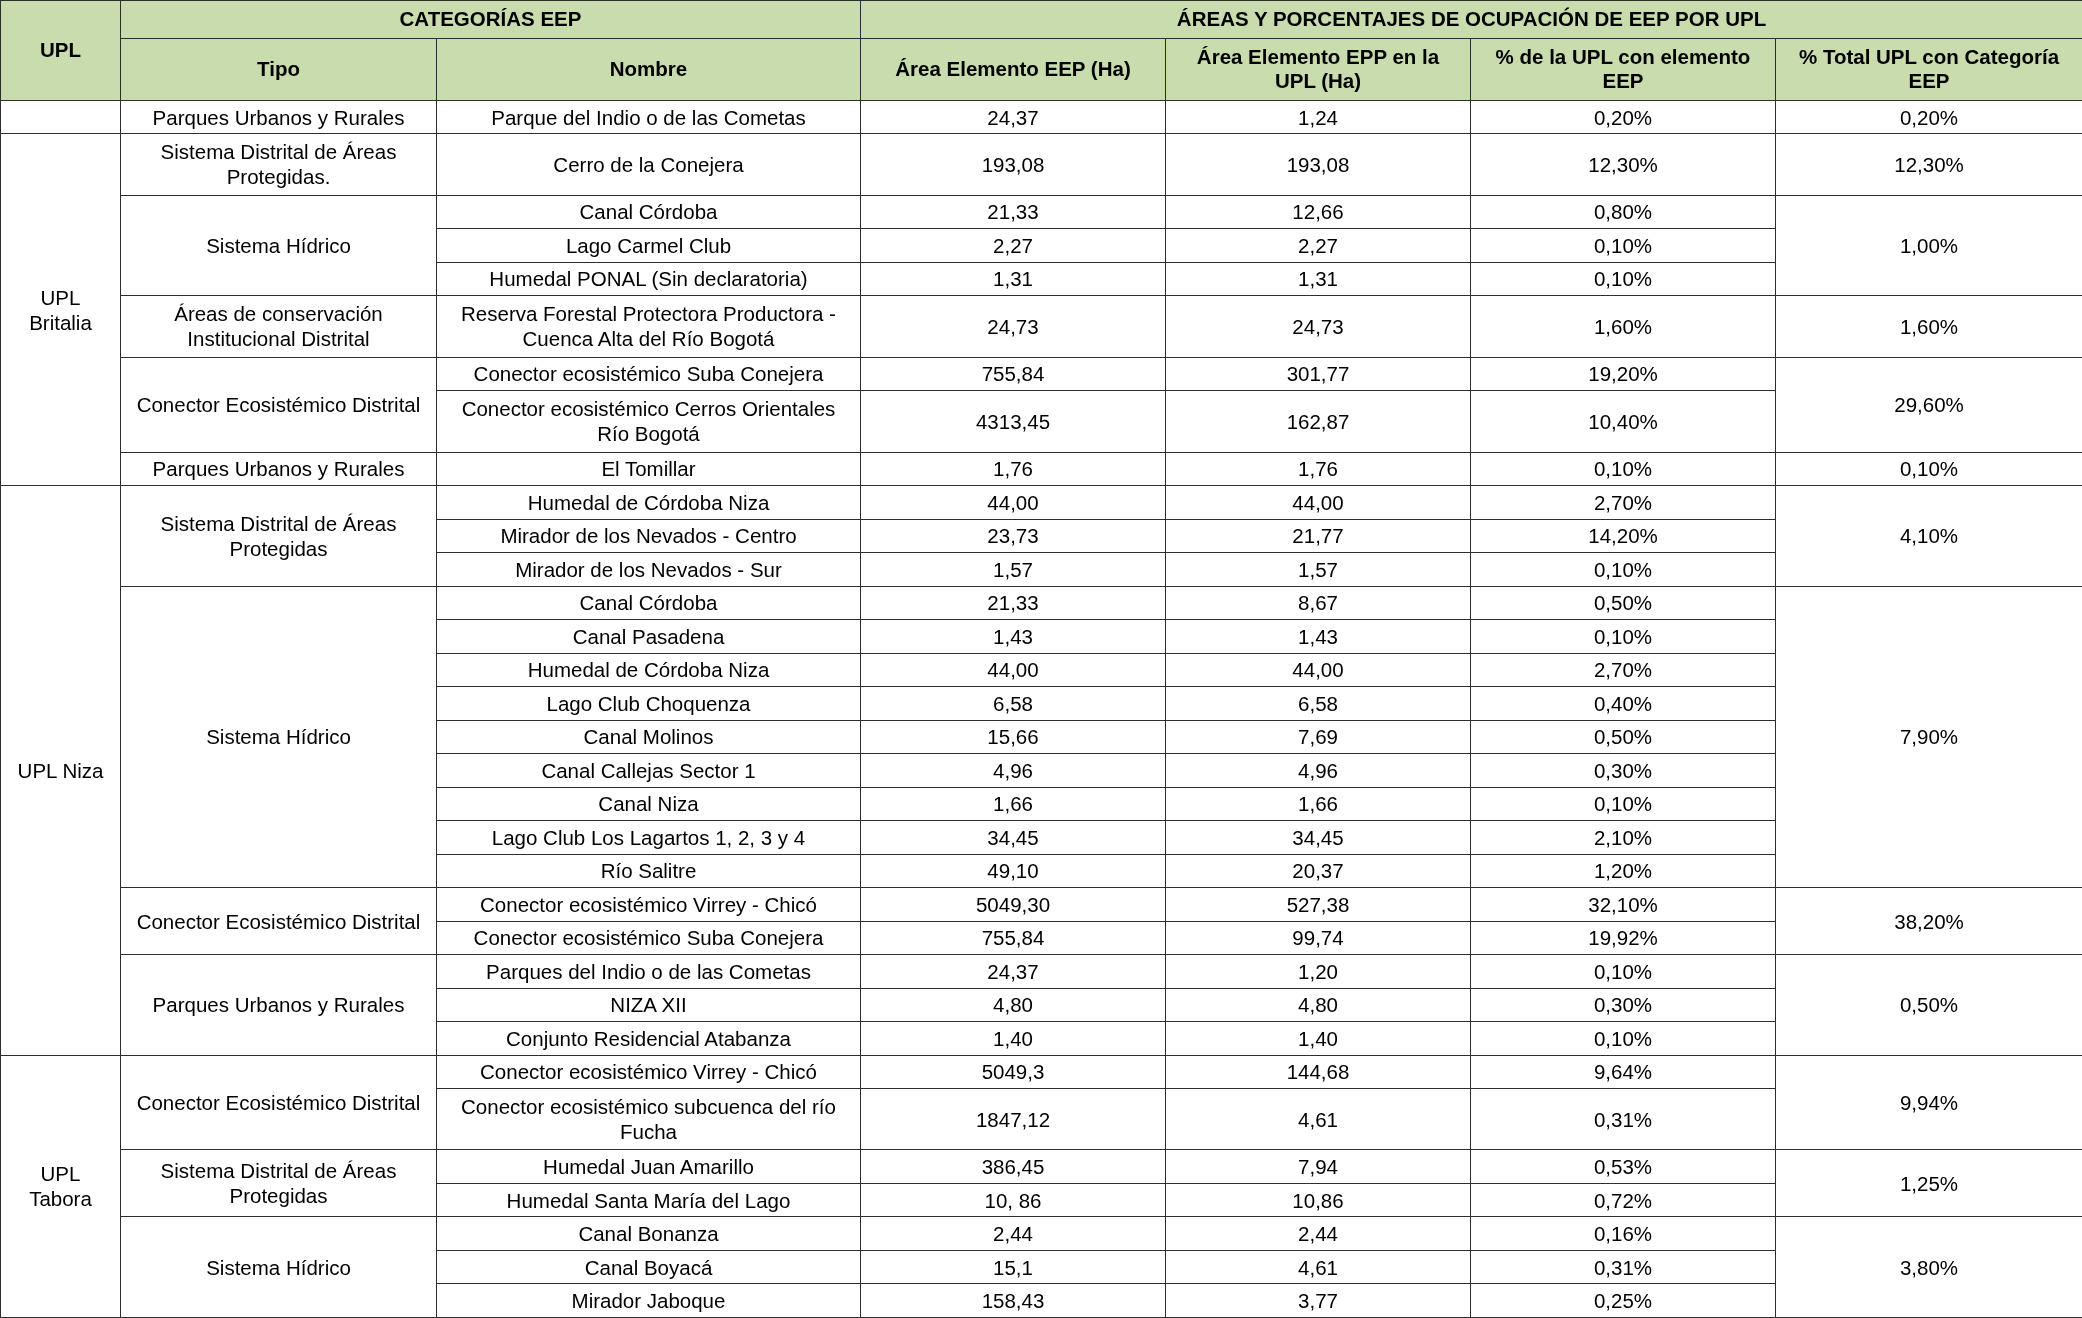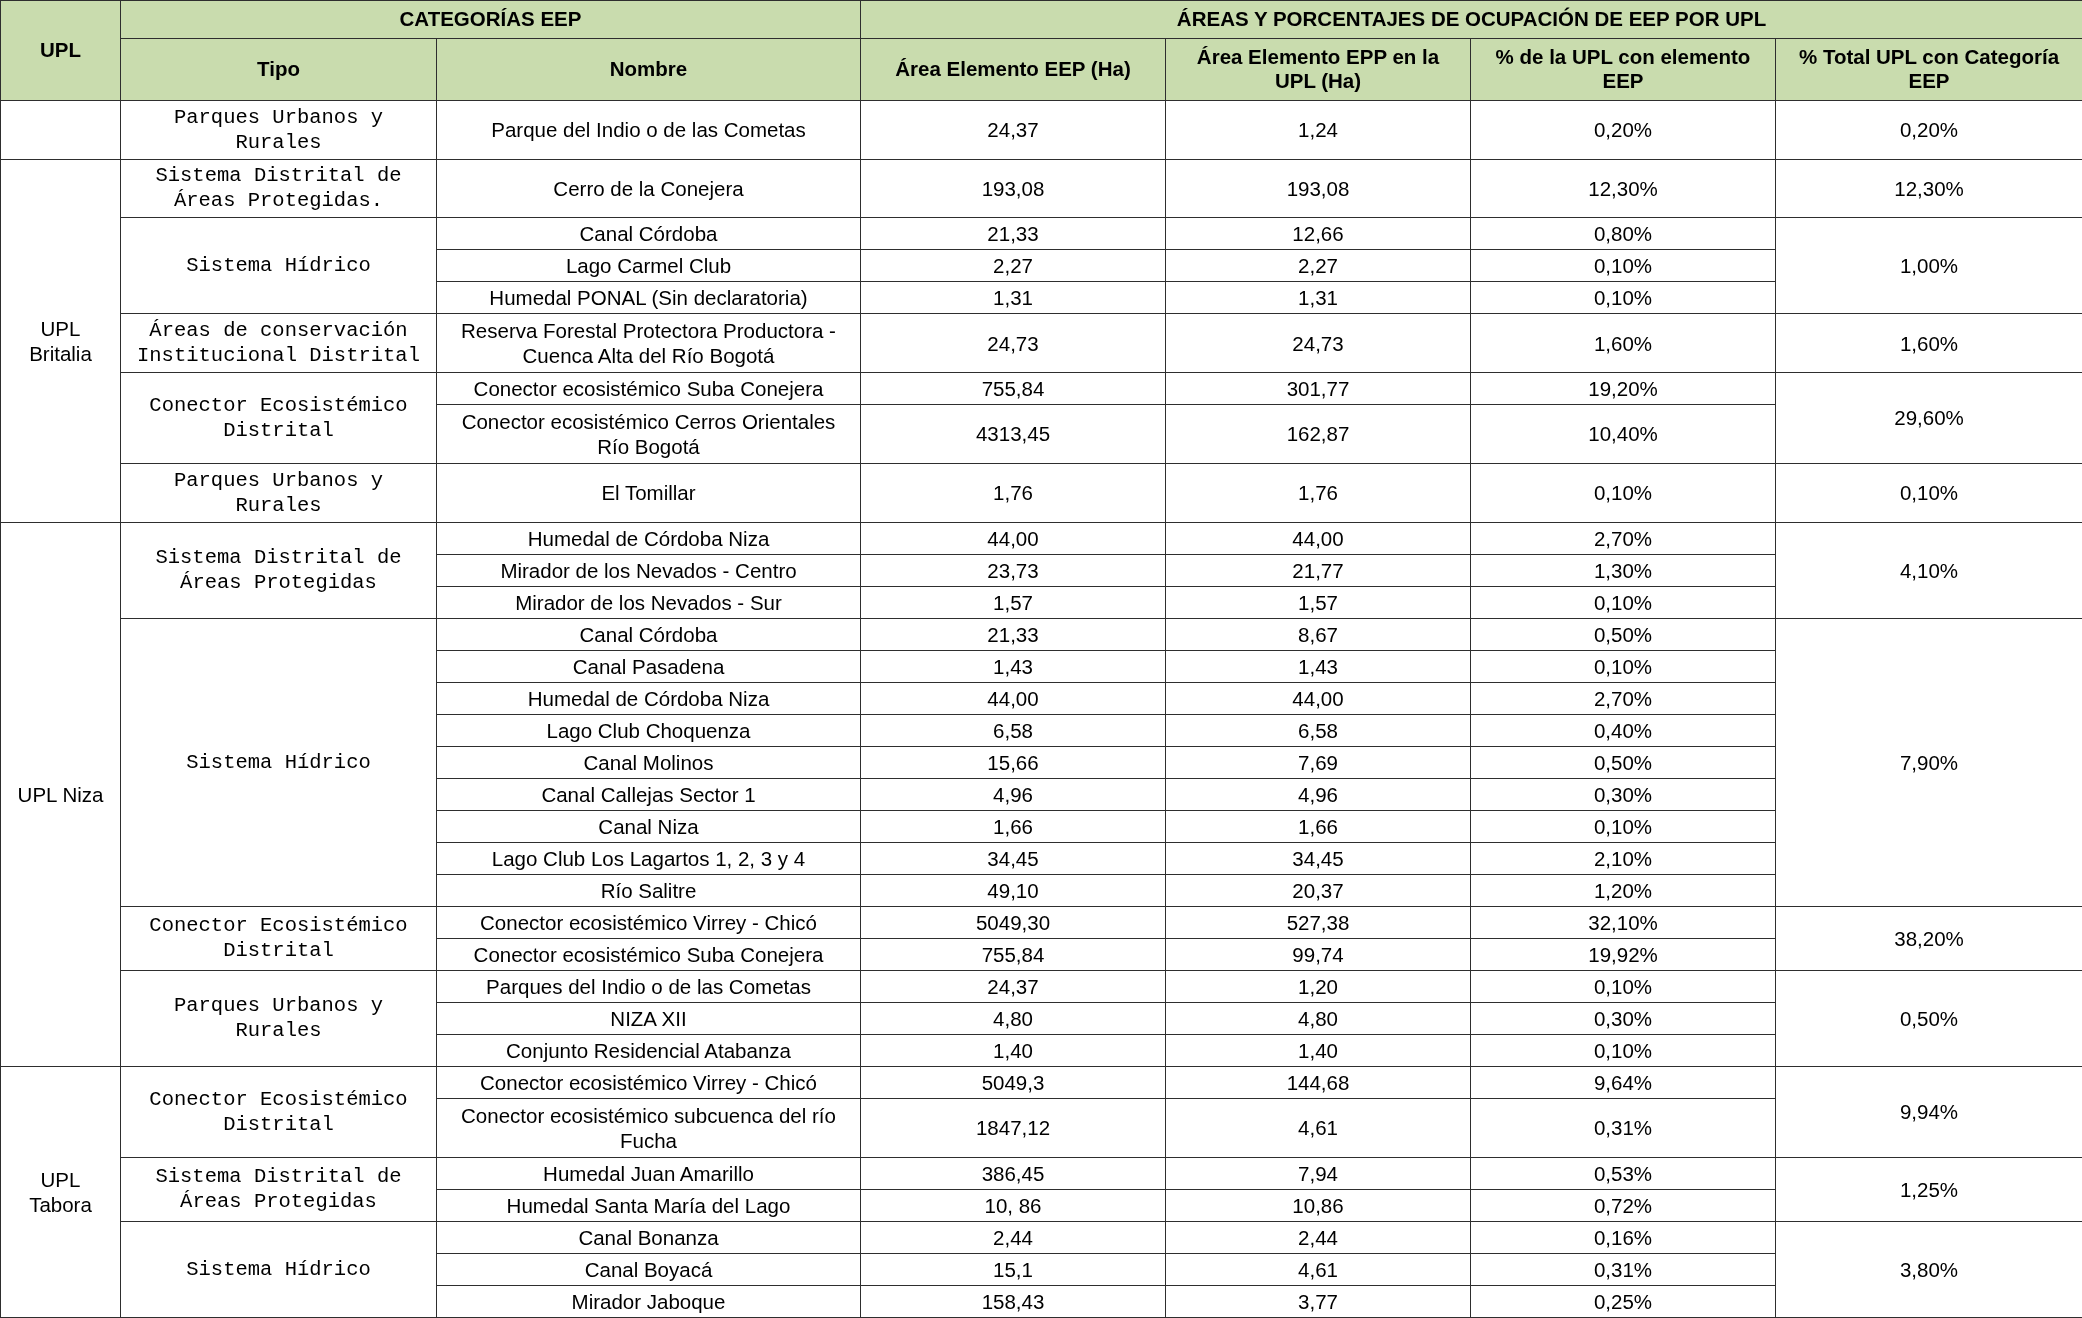"Parques Urbanos y Rurales" td.cell-tipo { font-family: Liberation Mono, monospace -> none }
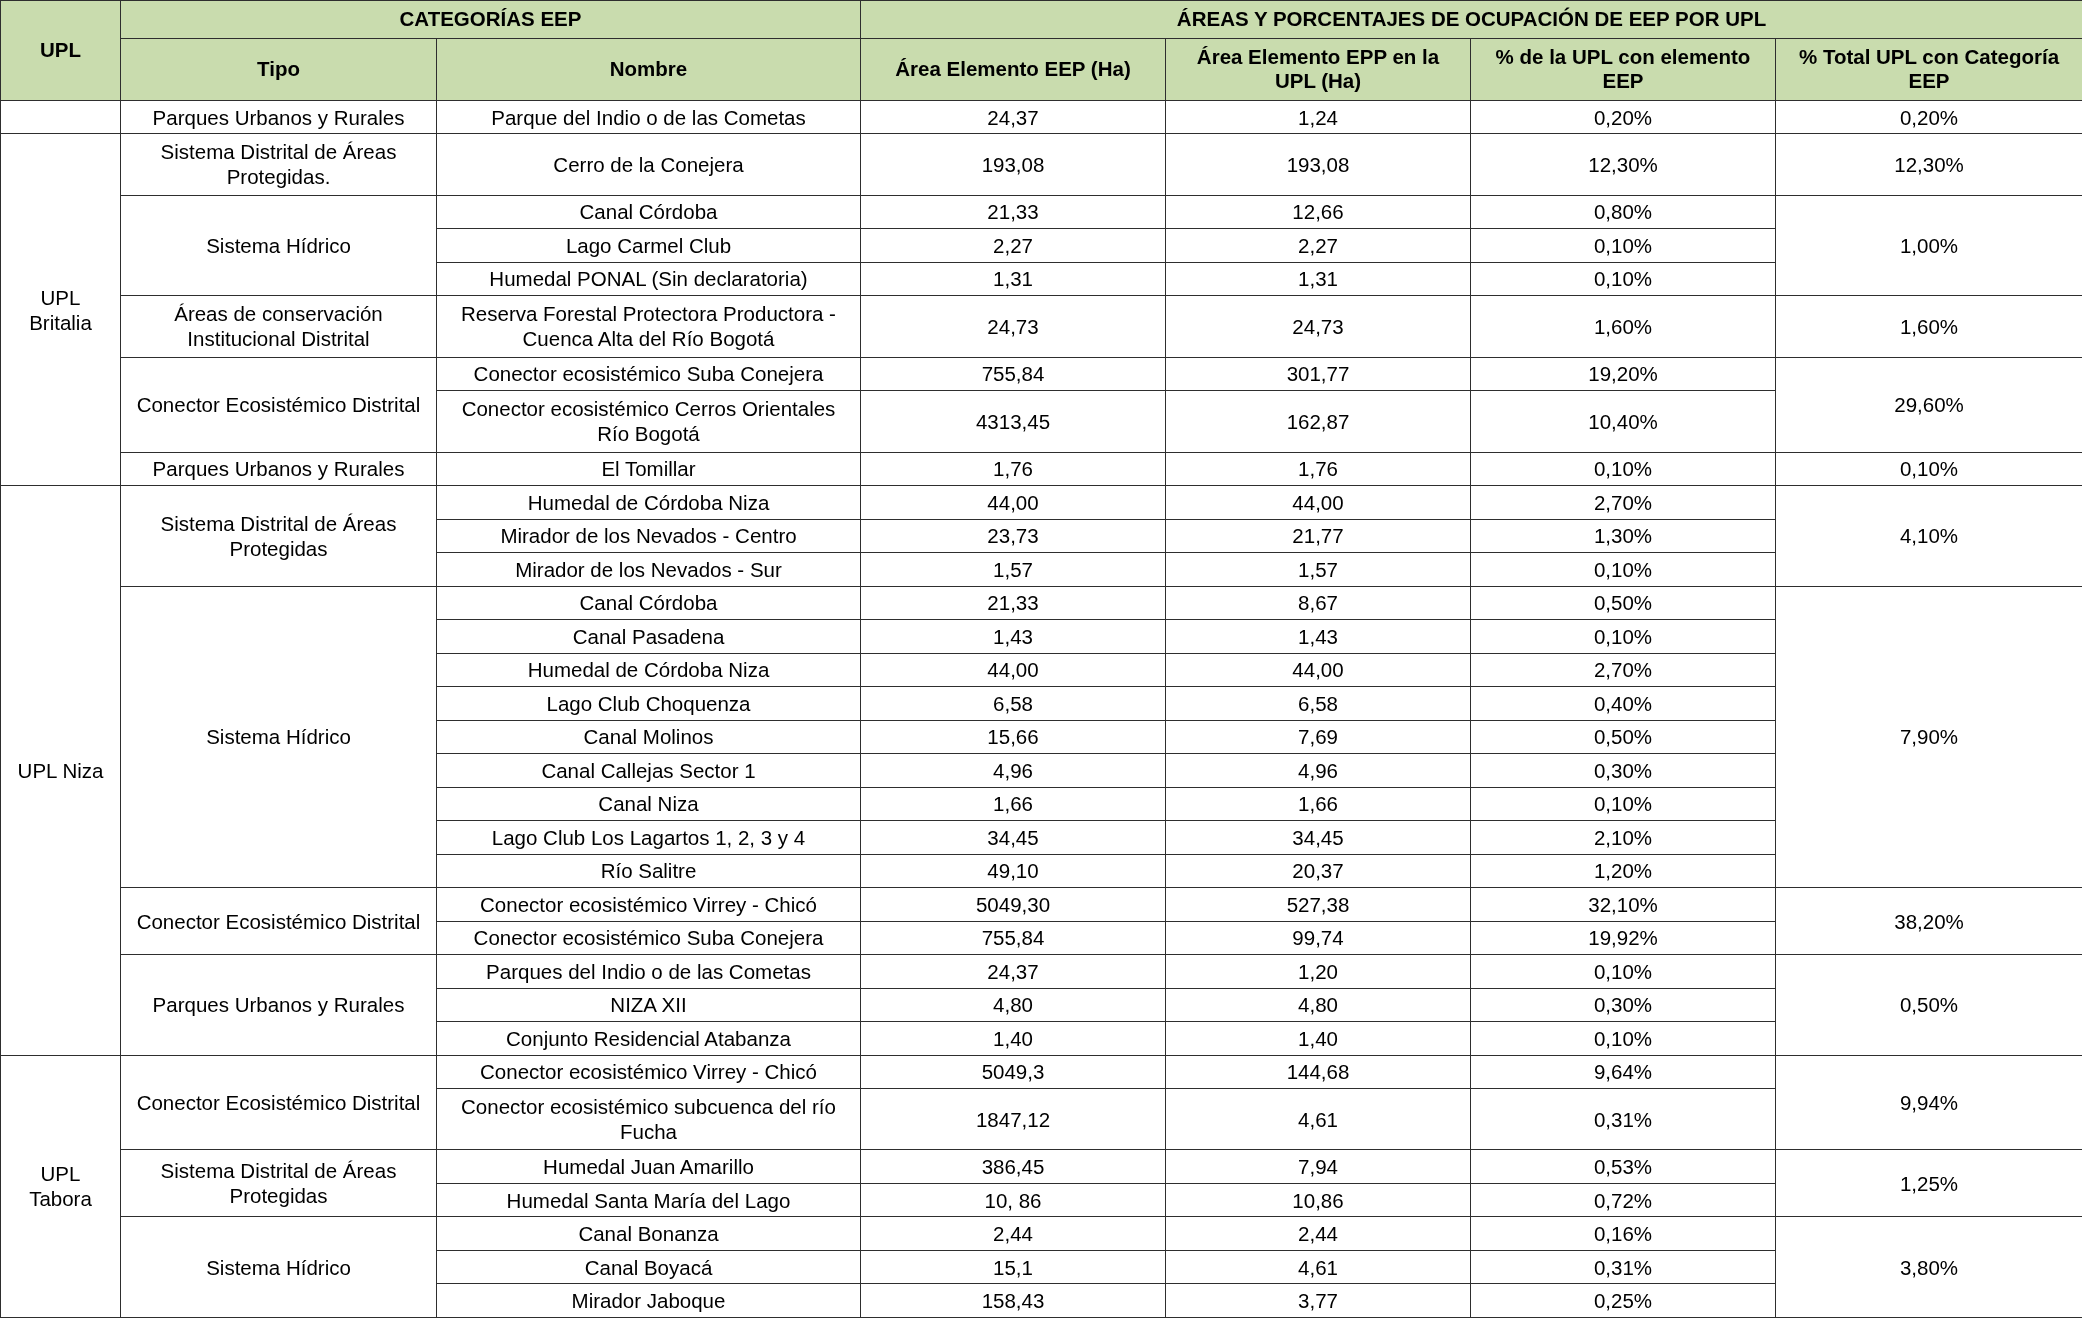"1,30%" td.cell-num { text: 1,30% -> 14,20% }
